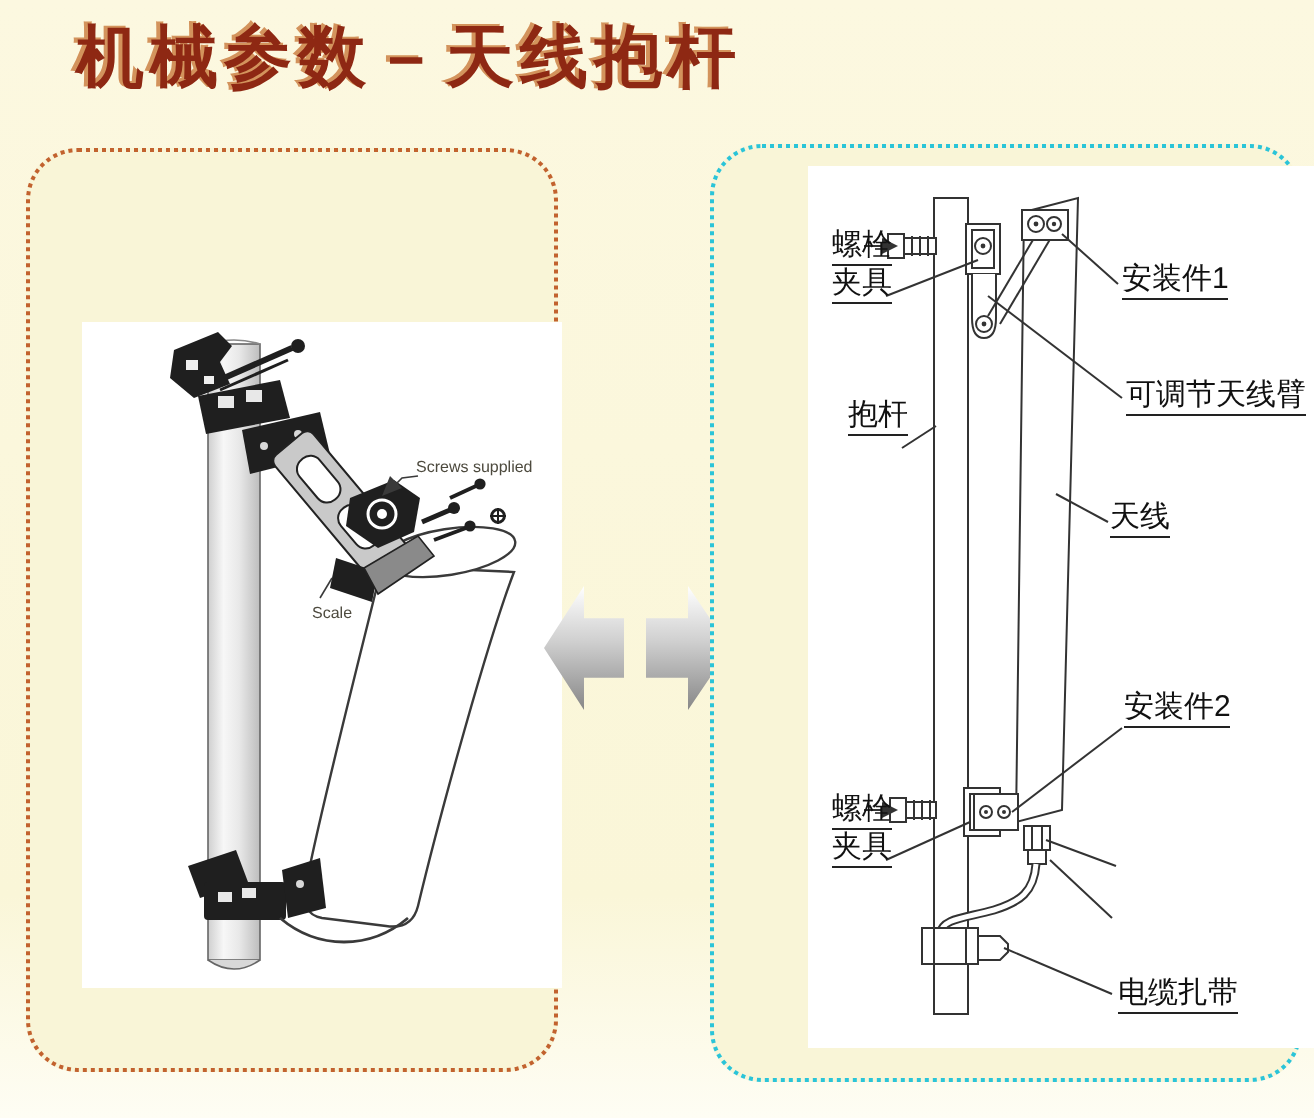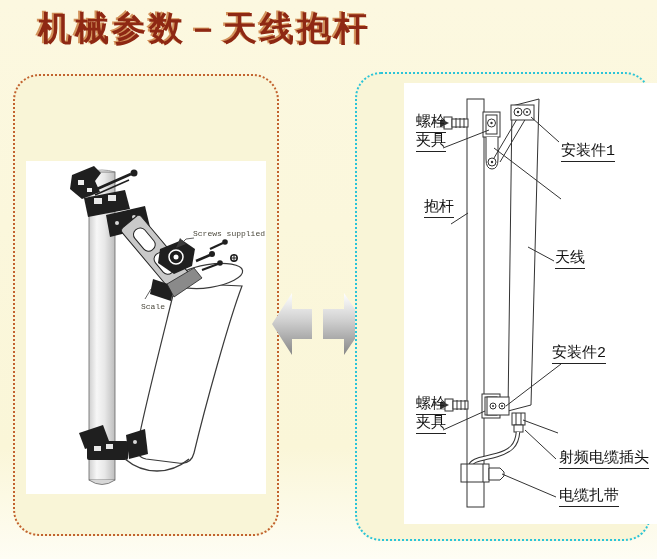"机械参数－天线抱杆" #page { font-family: Liberation Mono, monospace -> Liberation Sans, sans-serif }
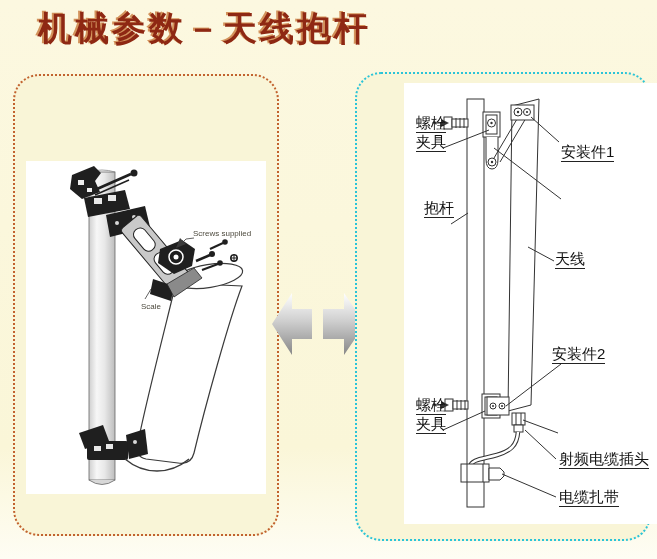"安装件1" div.dlabel { top: 60px -> 48px }
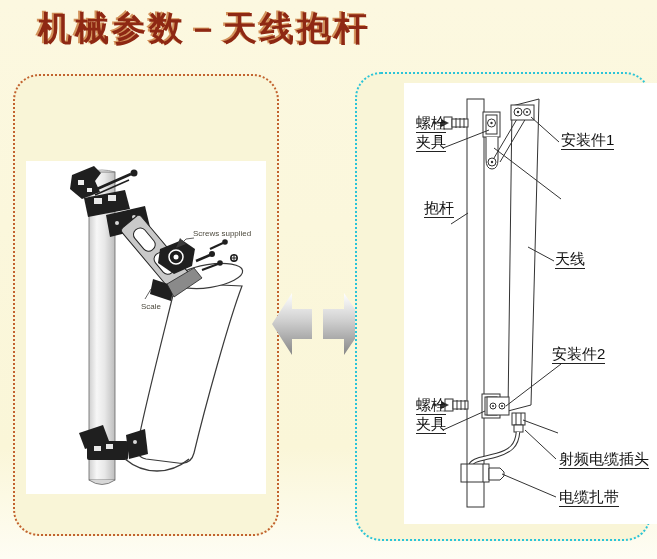"可调节天线臂" div.dlabel { html: none -> <div>可调节天线臂</div> }
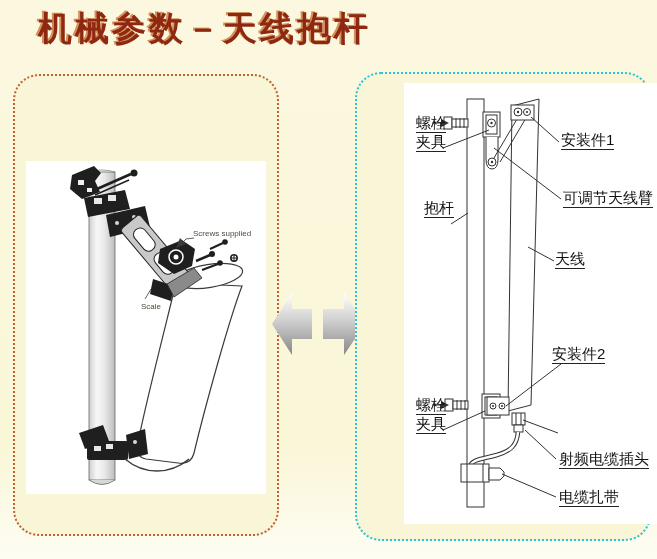"Screws supplied" .canvas-left { left: 11px -> 26px }
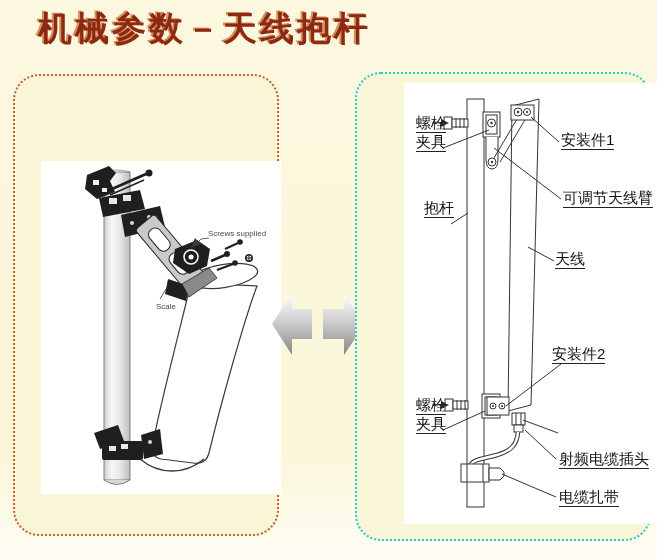"安装件2" div.dlabel { left: 148px -> 158px }
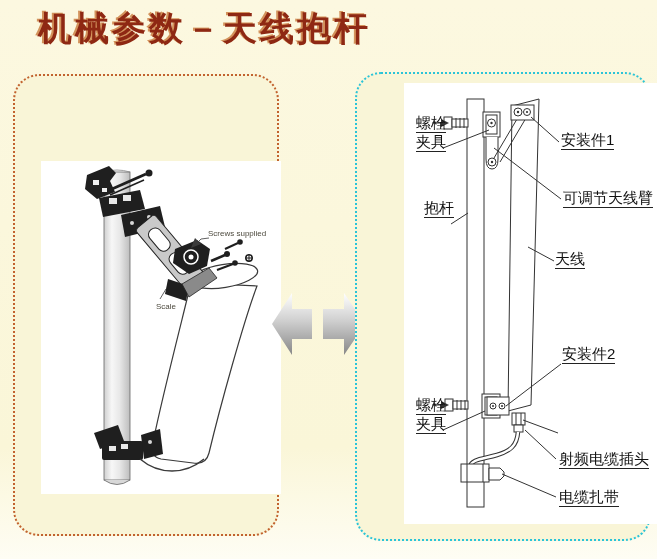"射频电缆插头" div.dlabel { html: <div>射频电缆插头</div> -> none }
